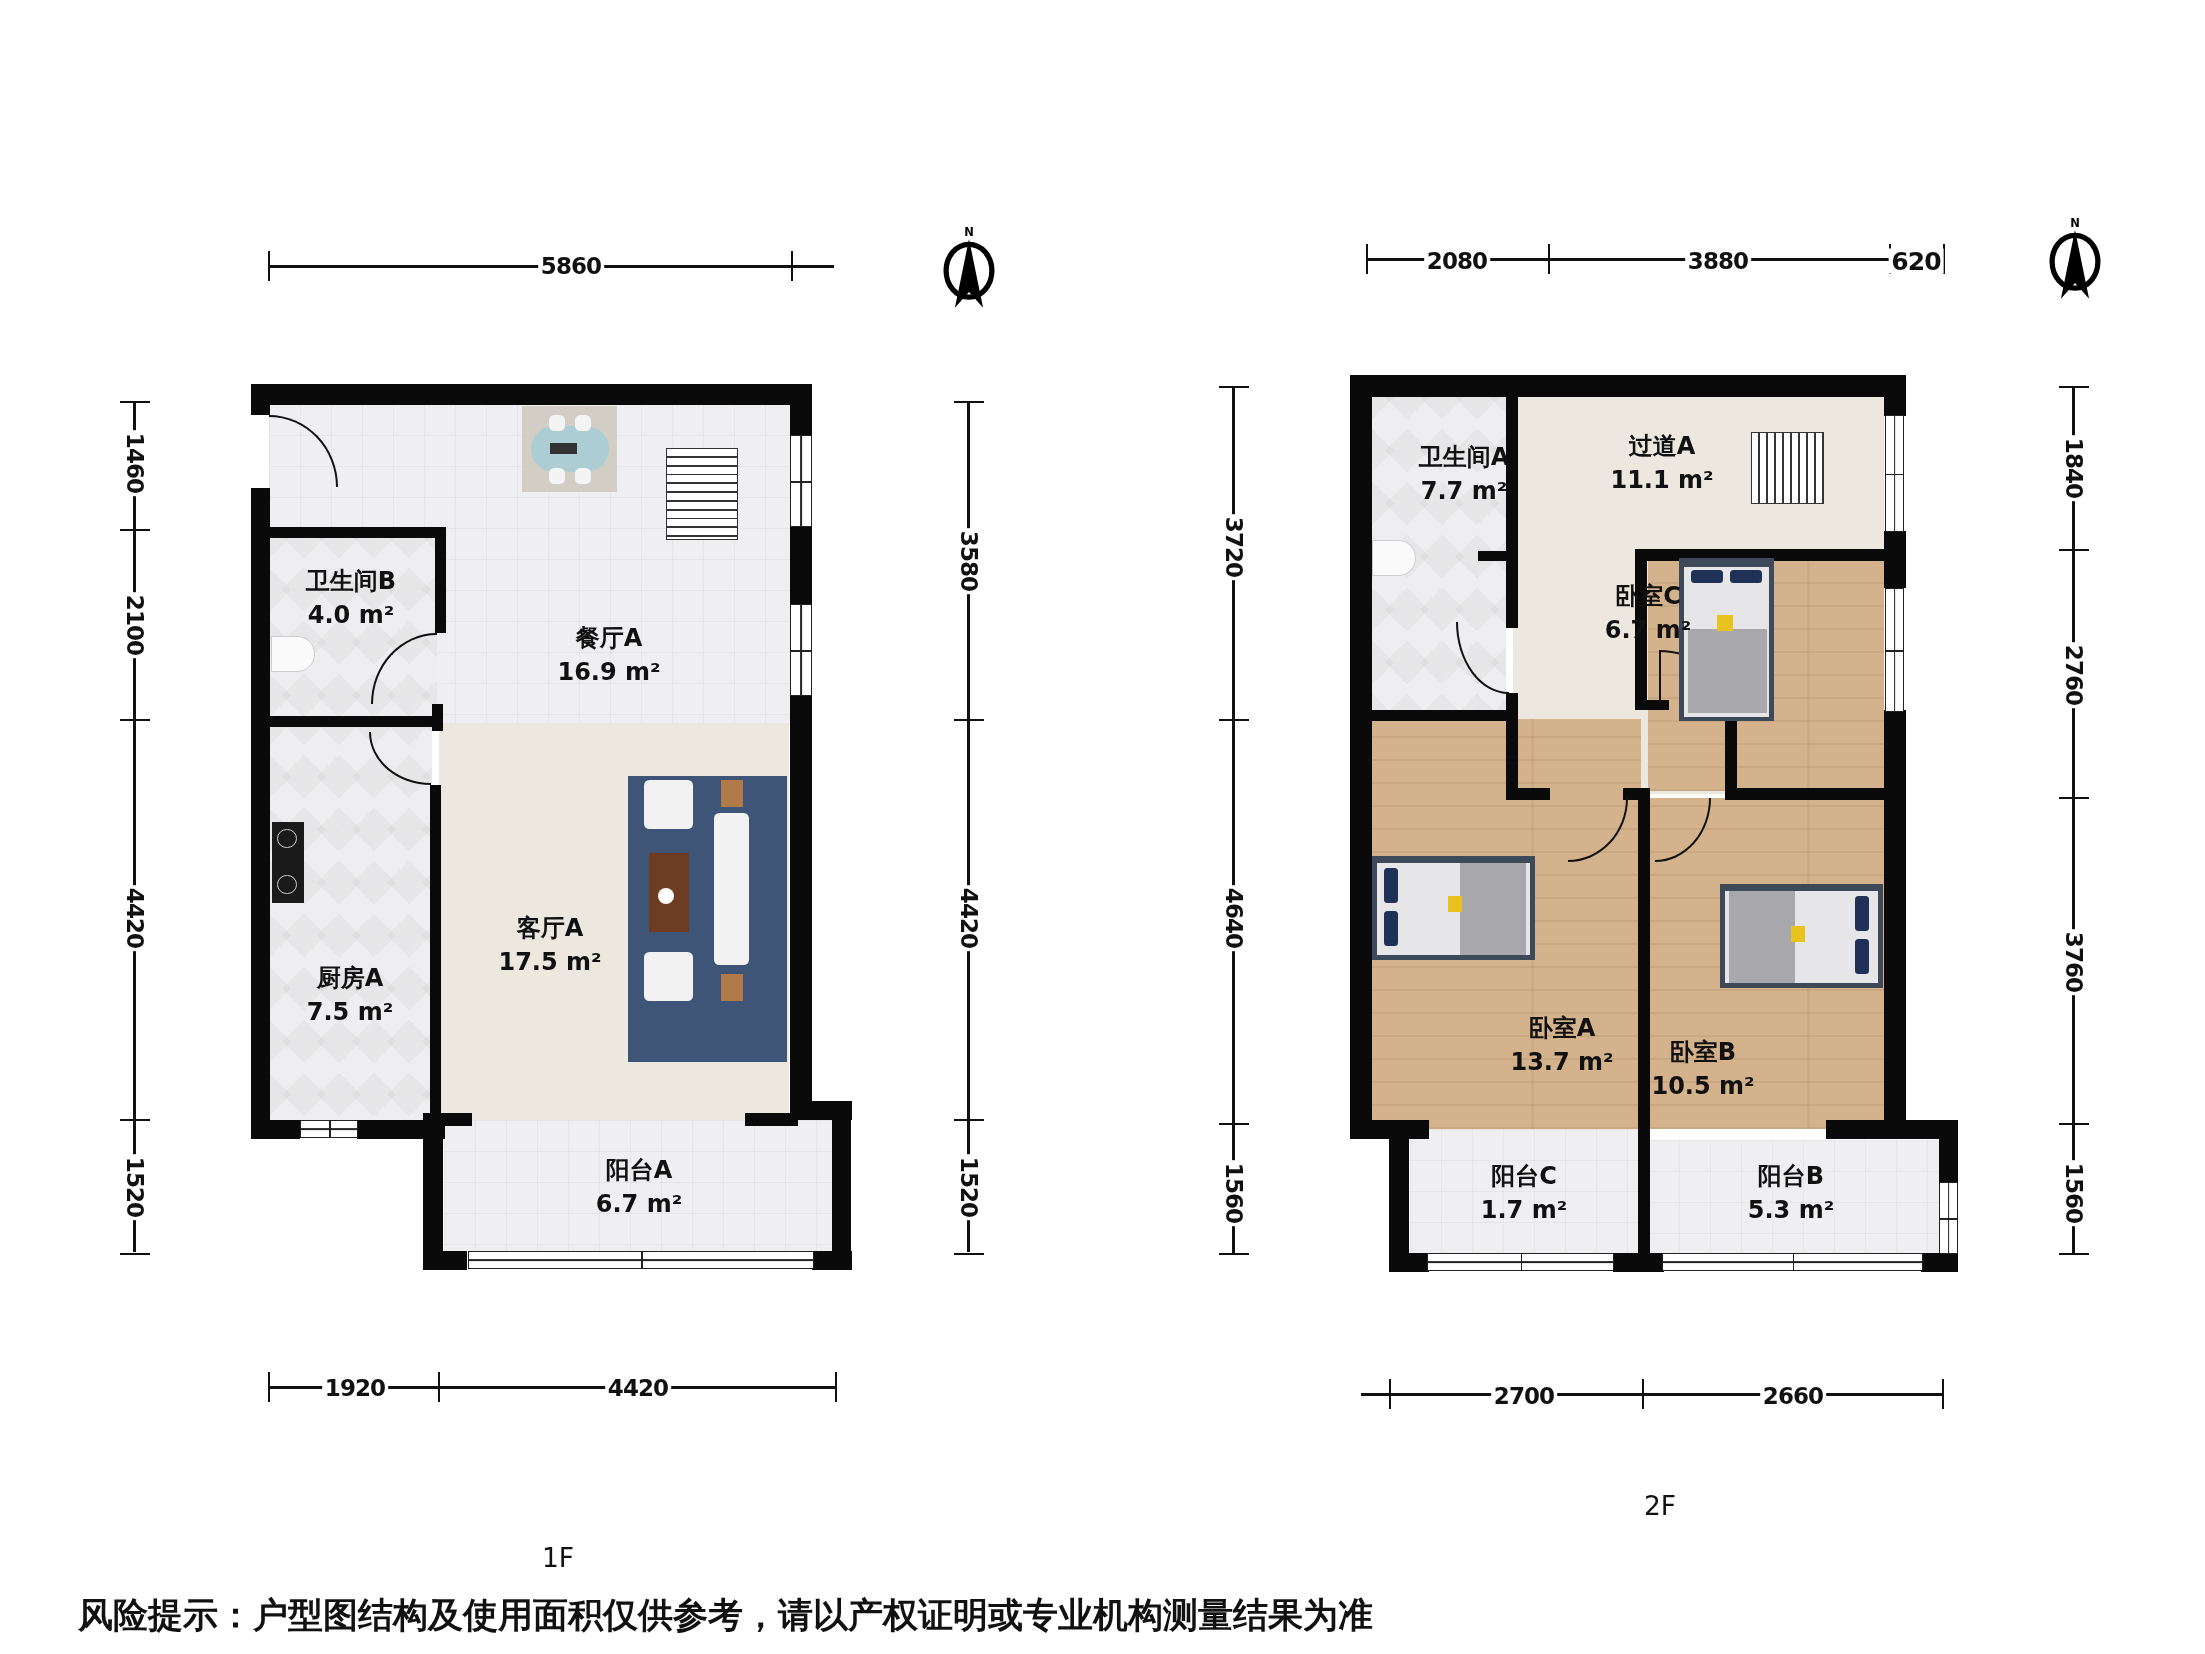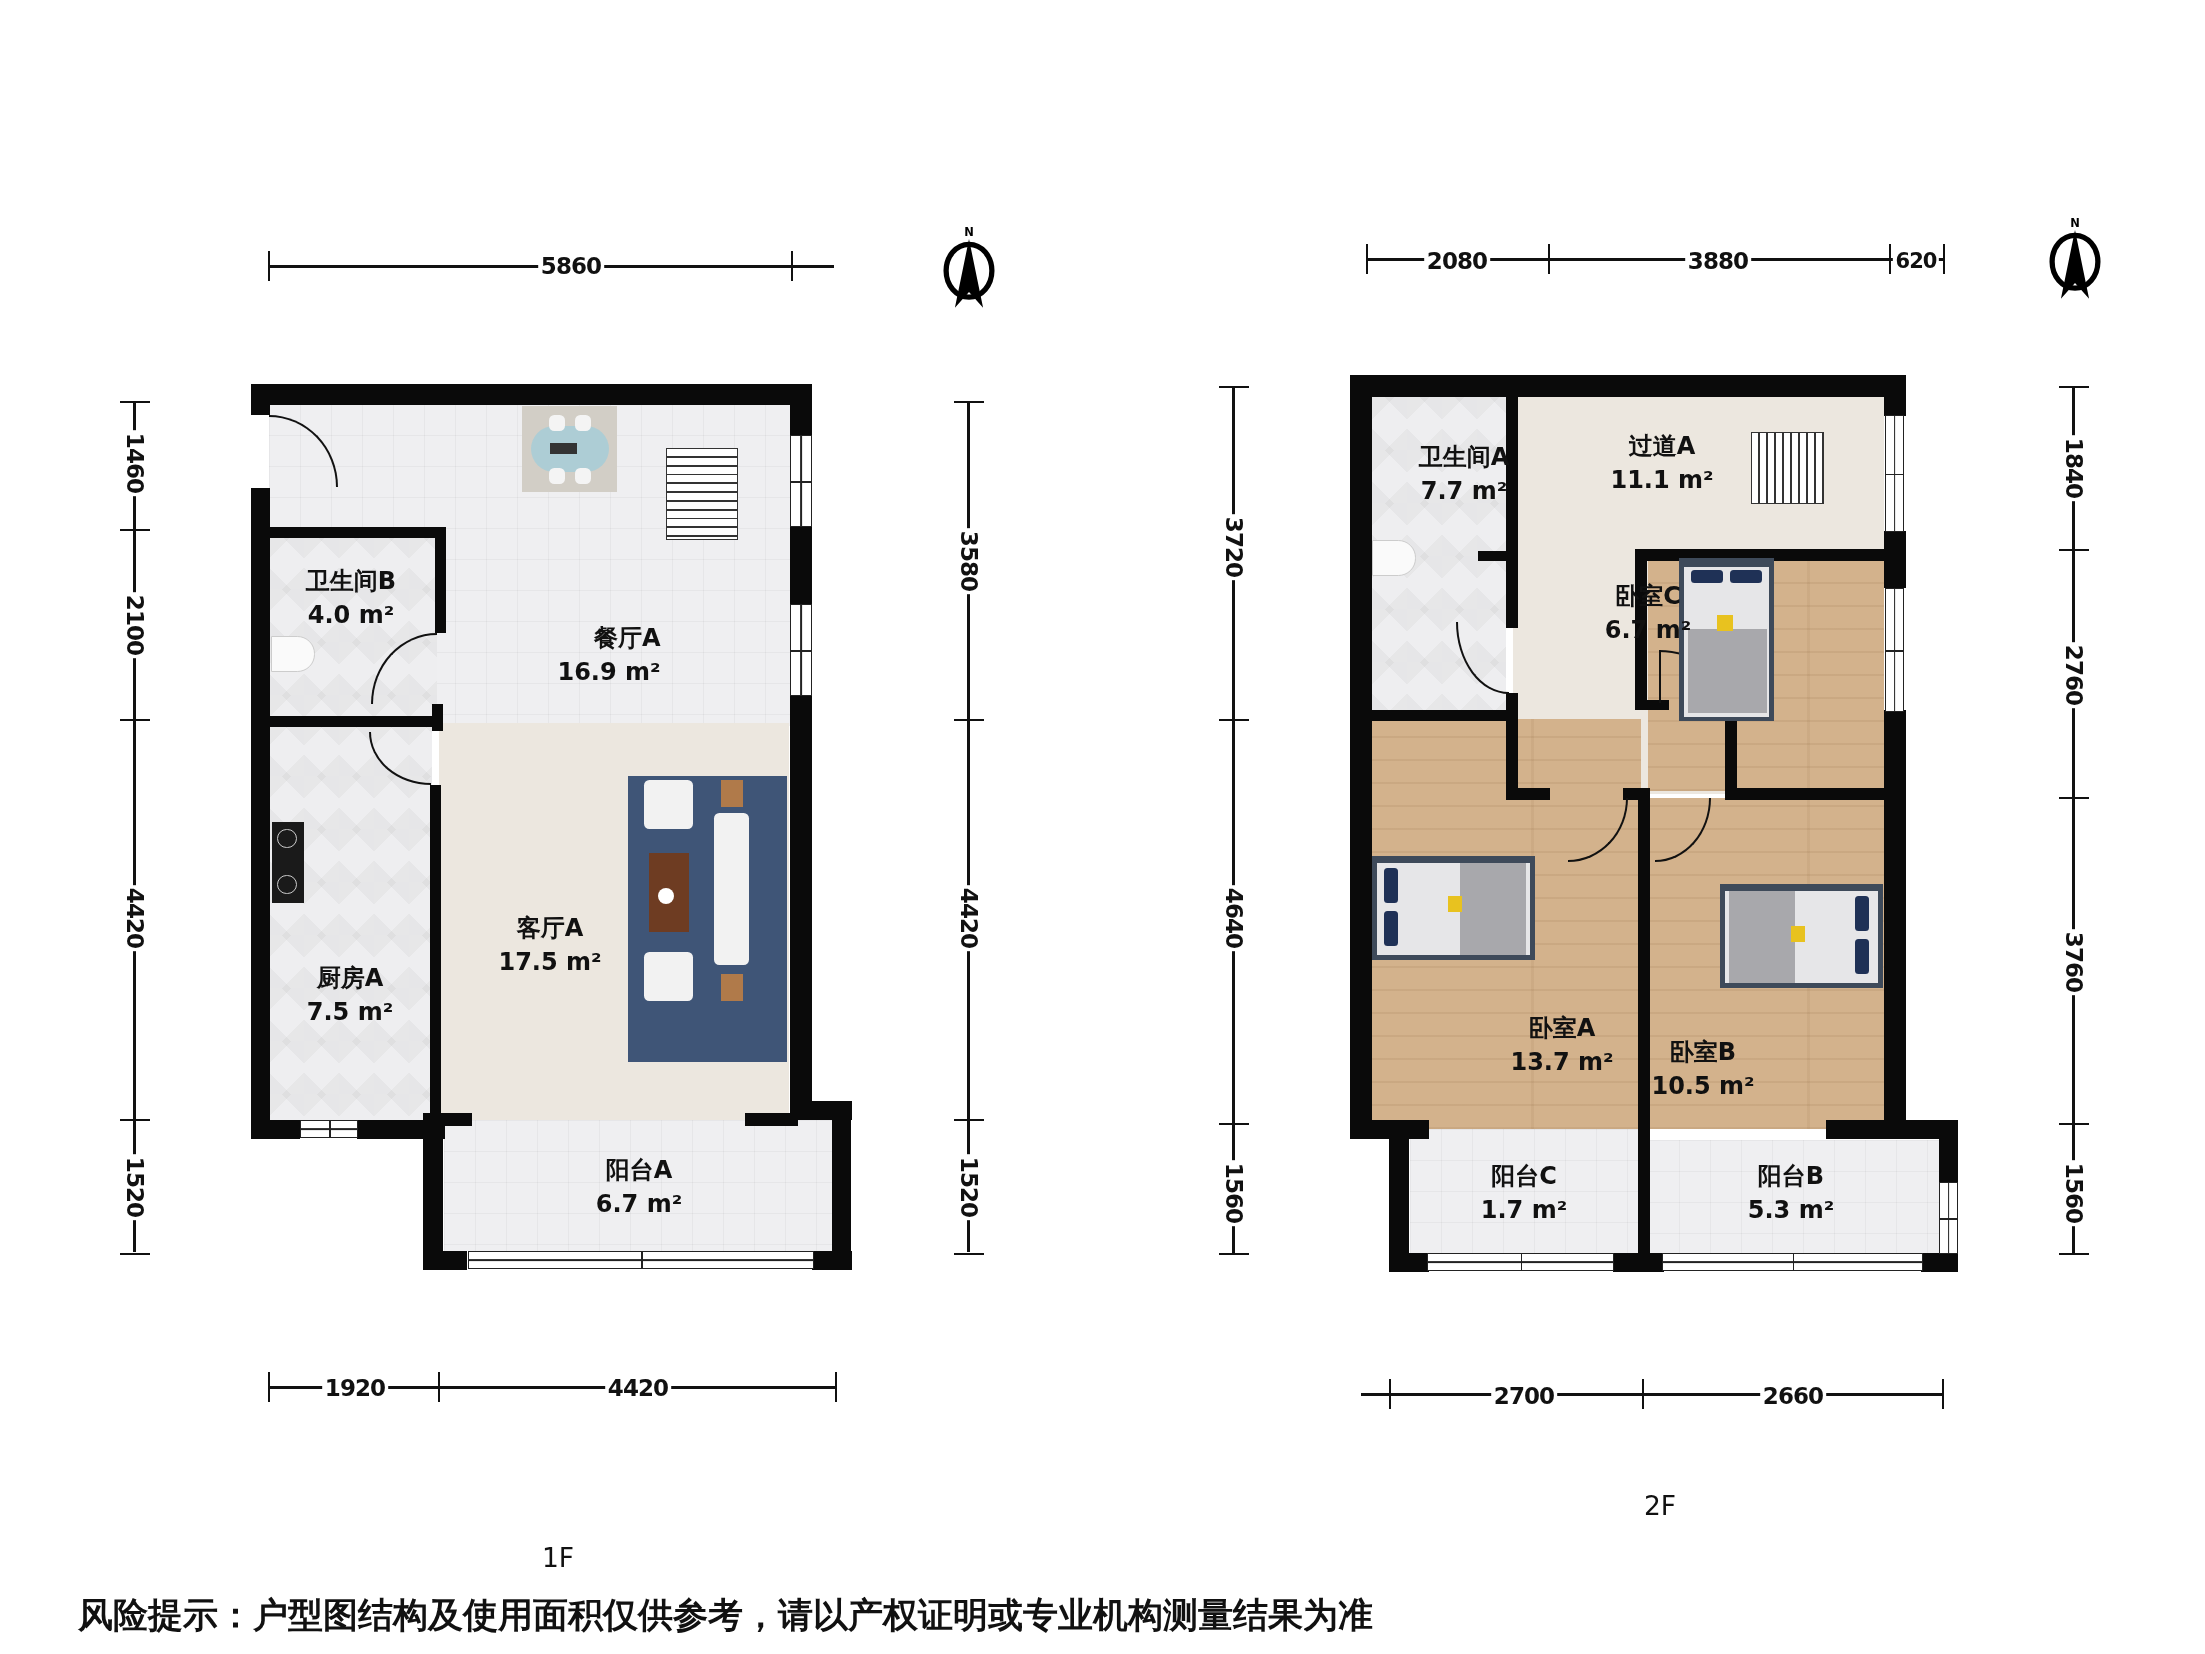"620" div.dim-text { font-size: 21px -> 25px }
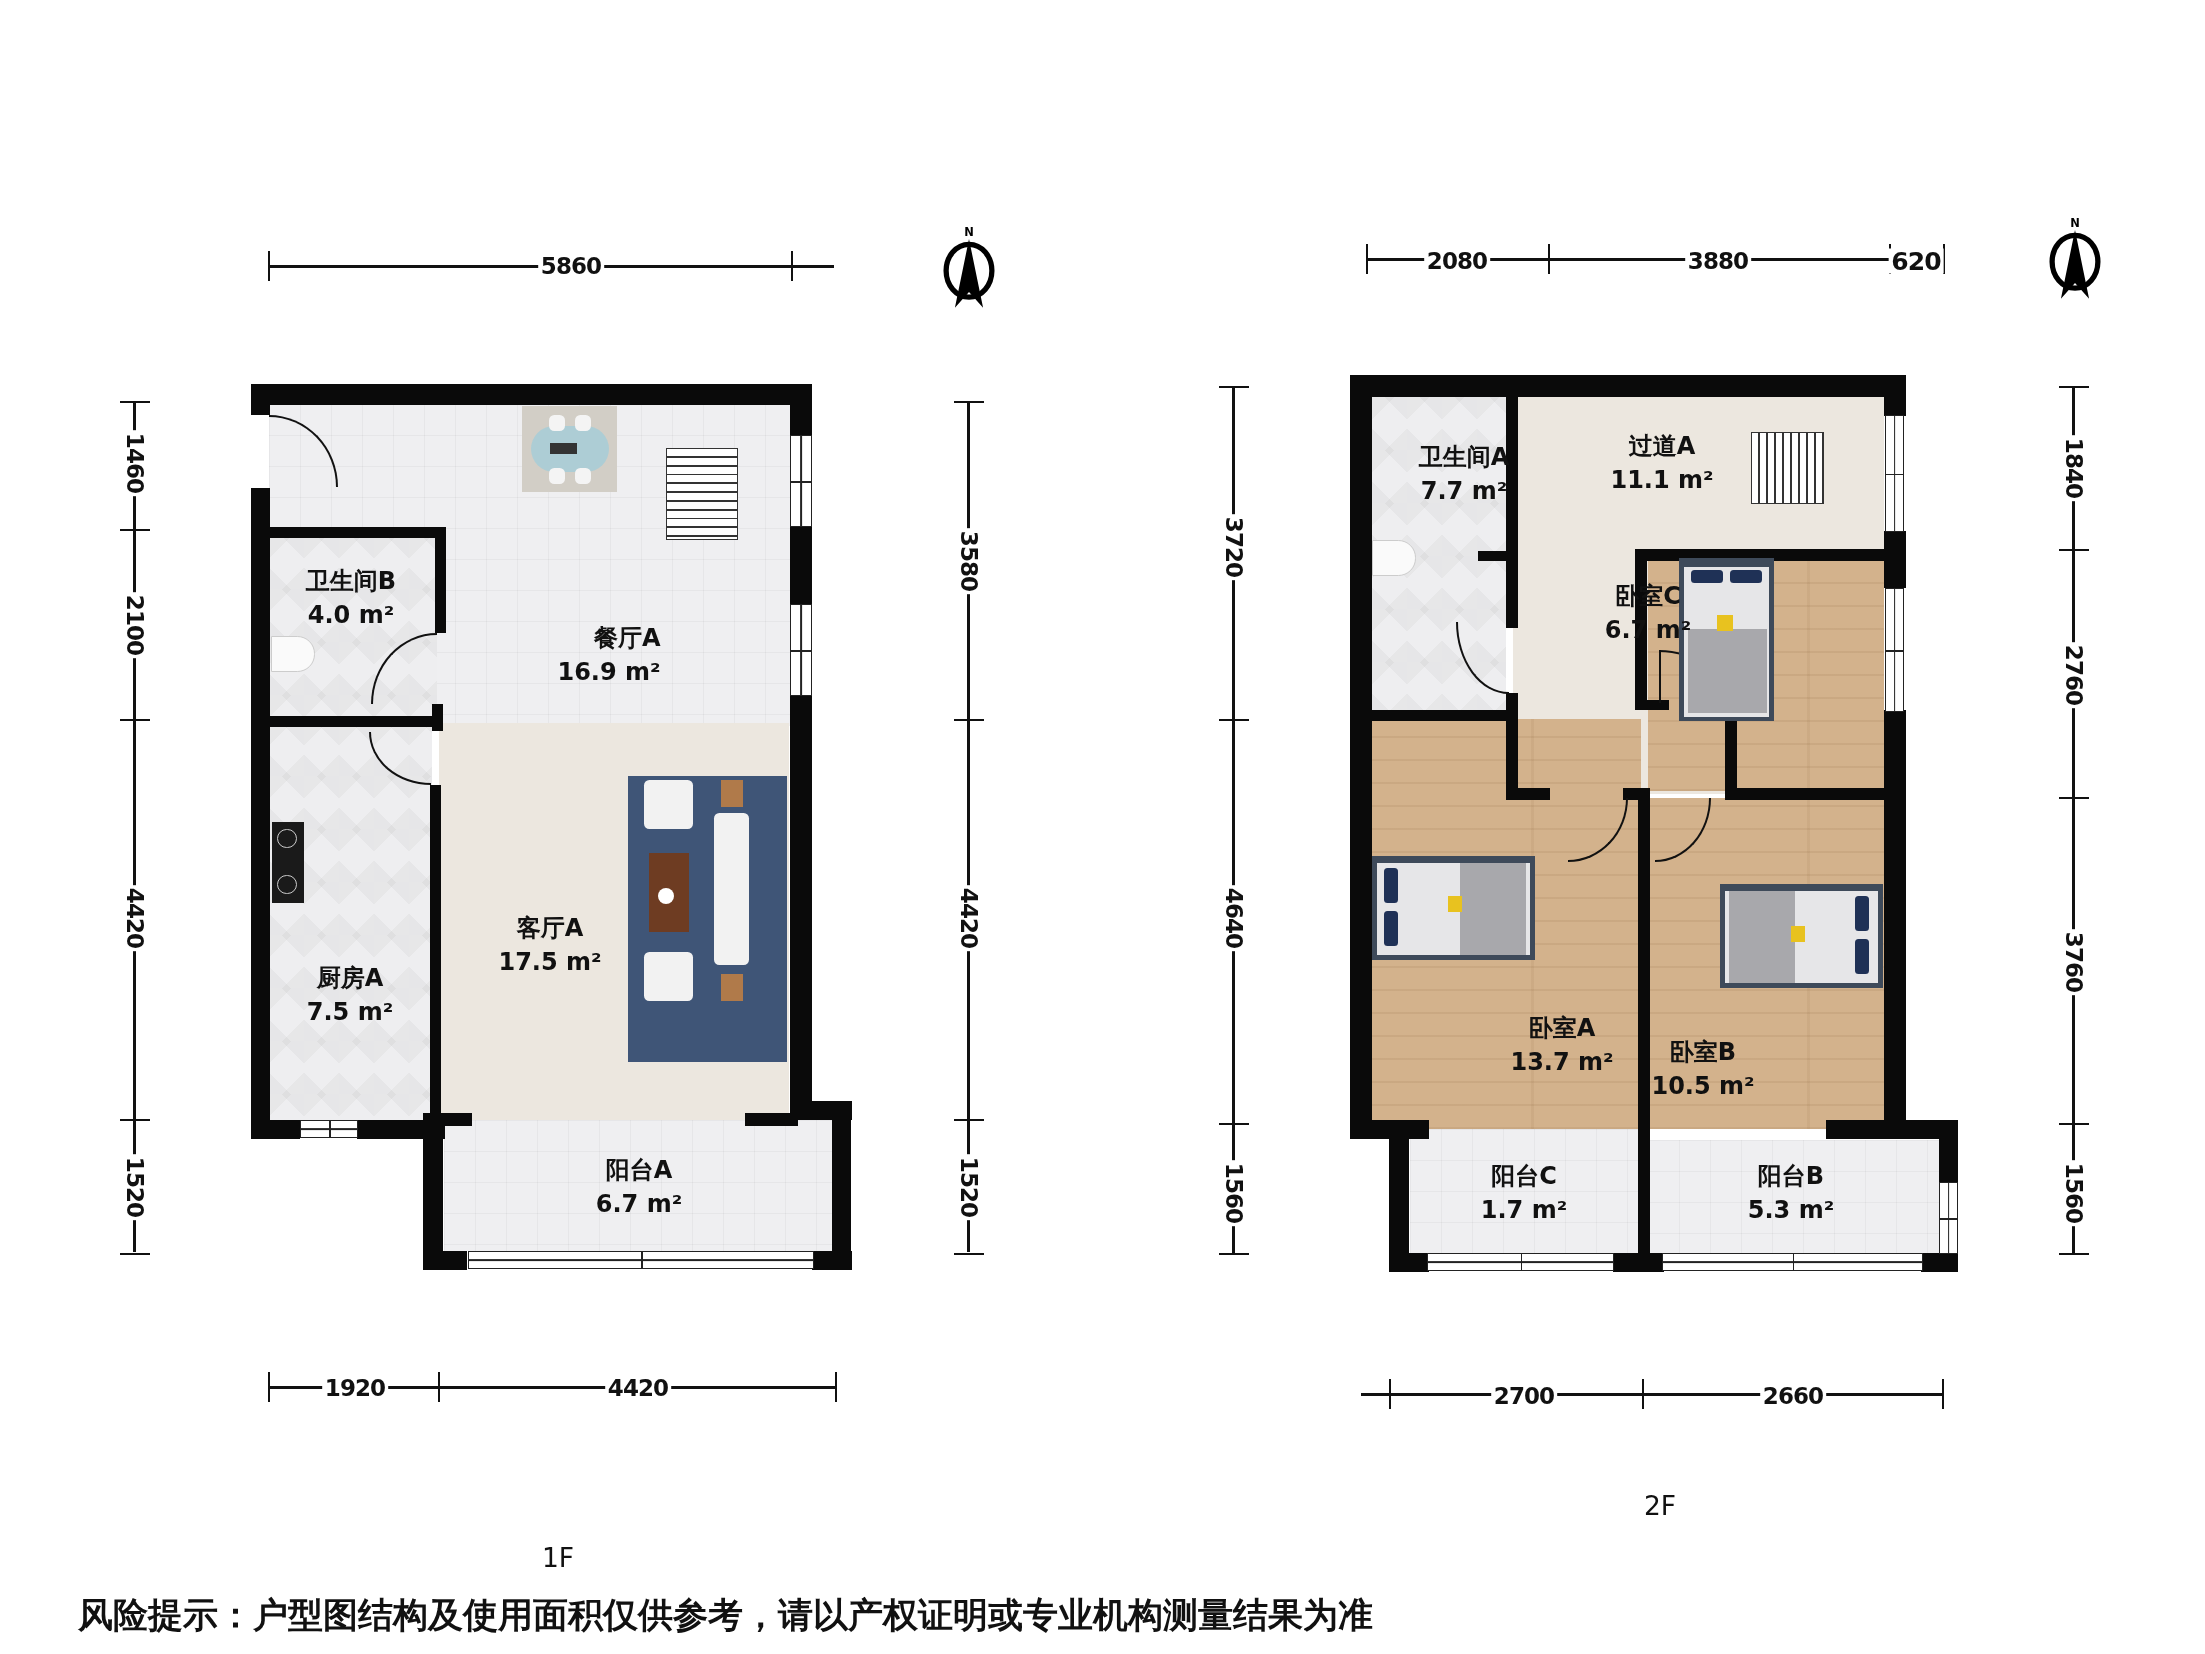"餐厅A" div.room-label { text-align: right -> none }
